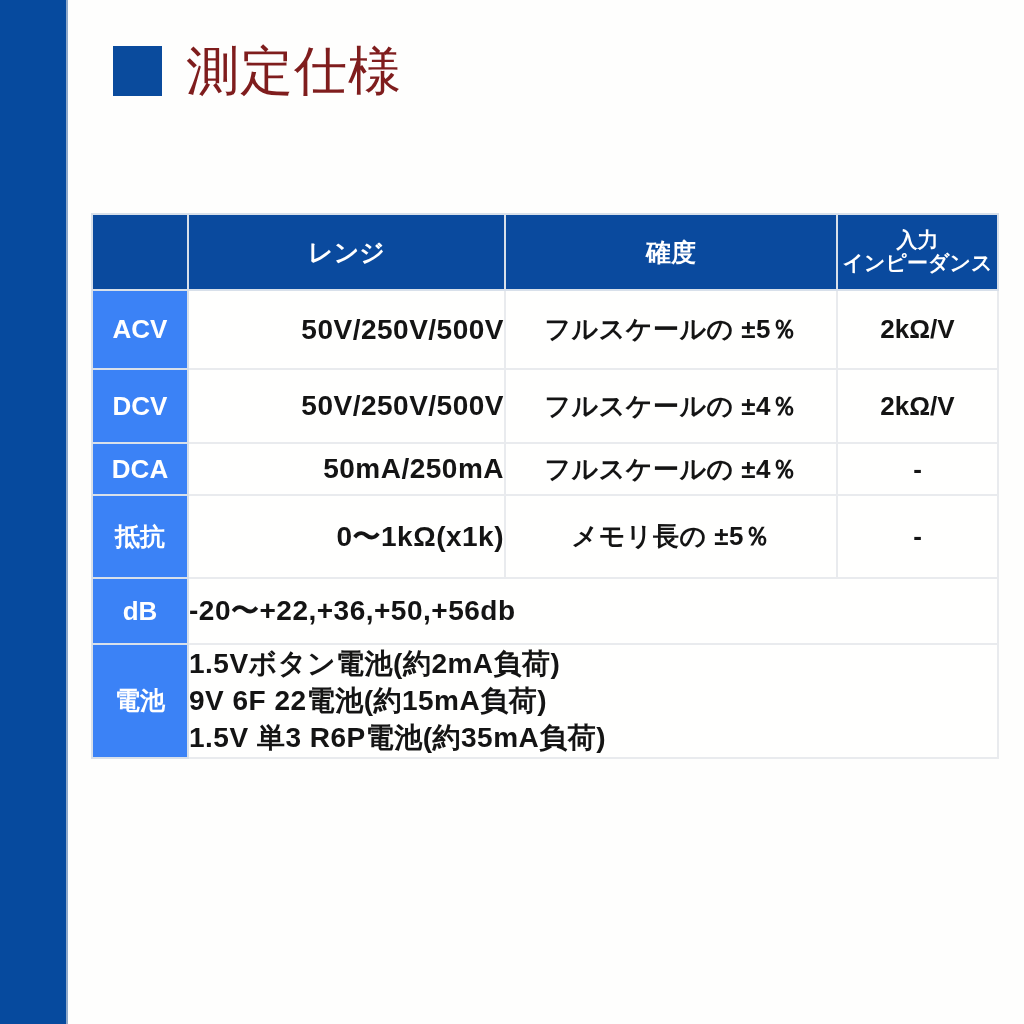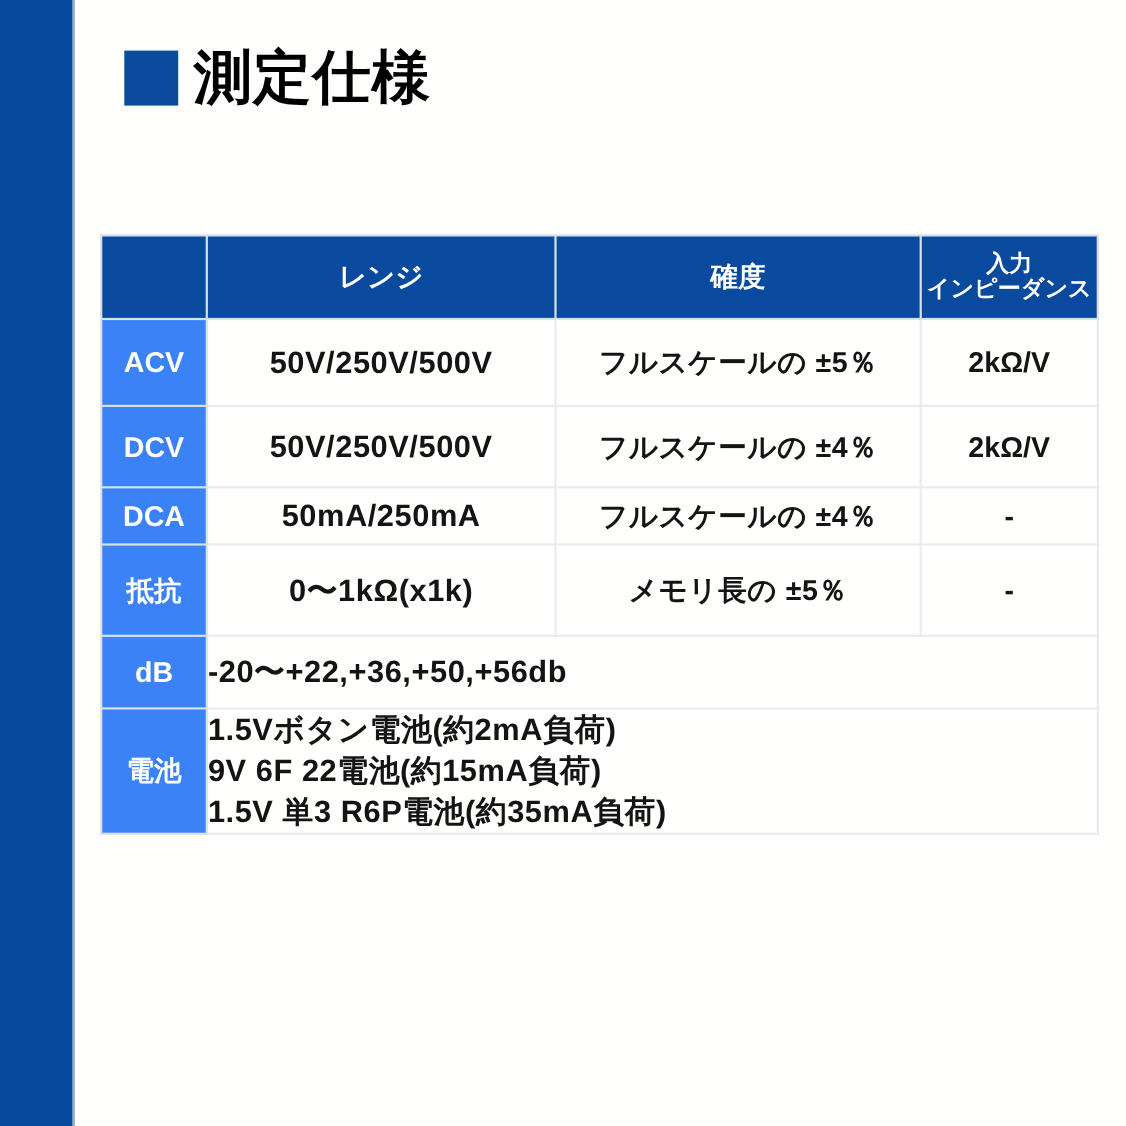"測定仕様" #page-title { color: #000000 -> #7f1d1d; font-weight: bold -> normal; margin-left: 14px -> 24px }
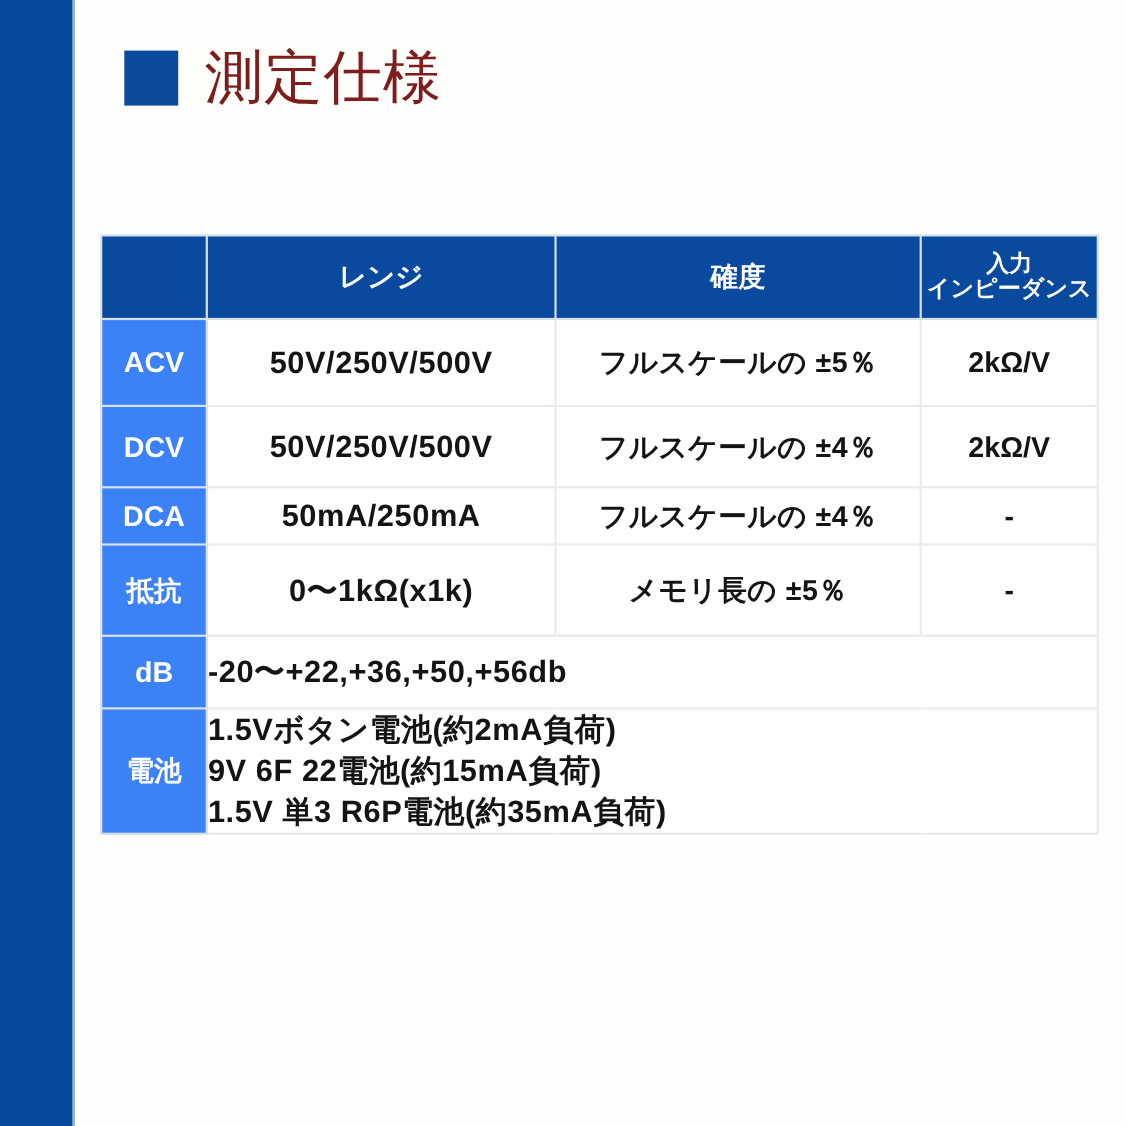"50V/250V/500V" .cell.range { text-align: center -> right }
